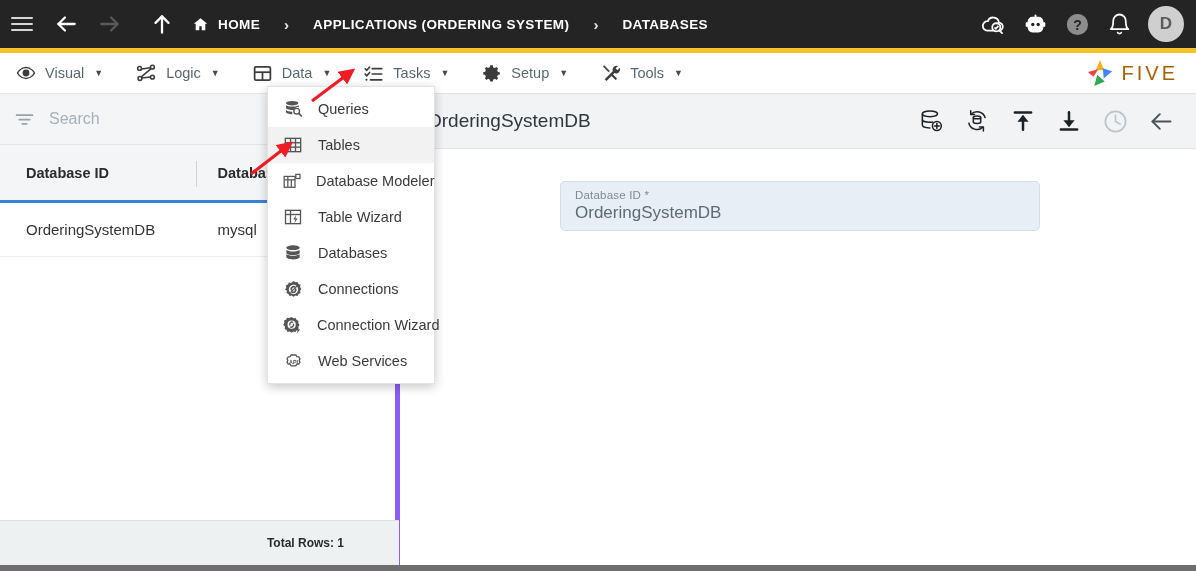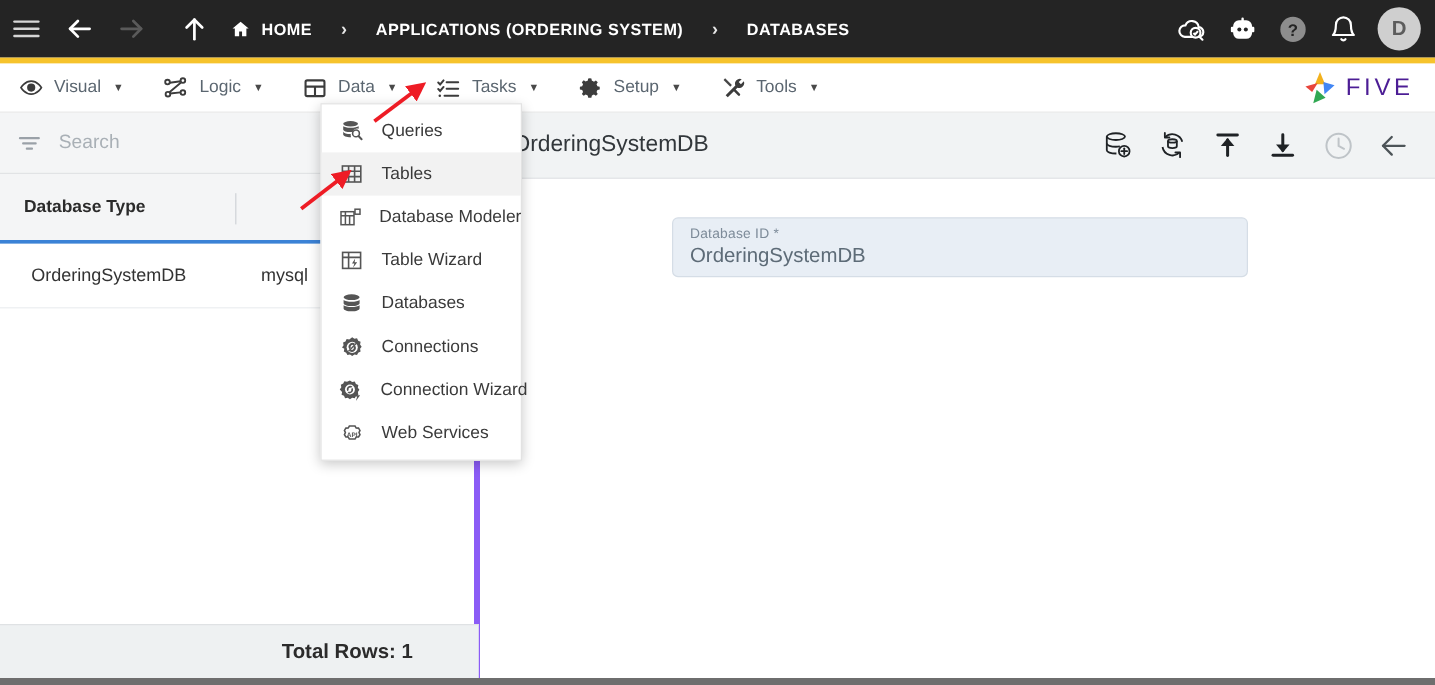"FIVE" .brand-word { color: #4c1d95 -> #a16207 }
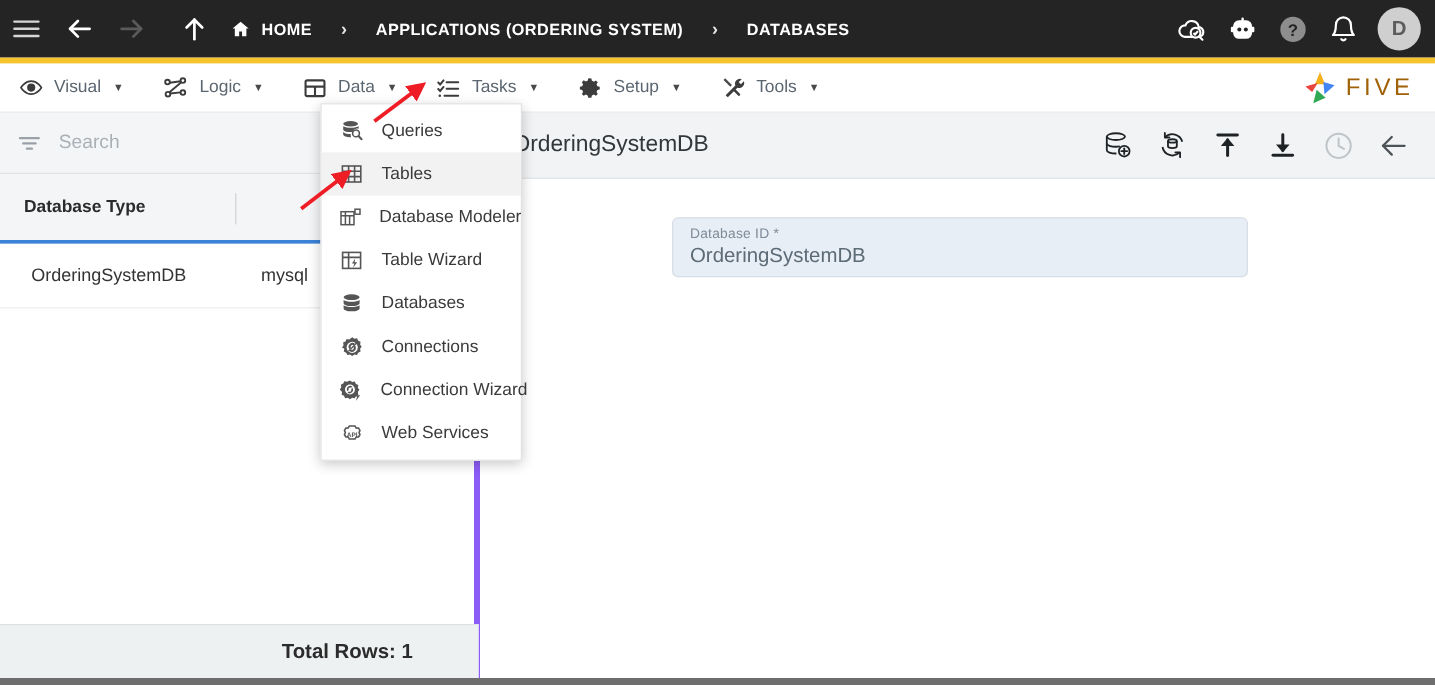"Database ID" div.gh-cell { html: none -> <div>Database ID</div> }
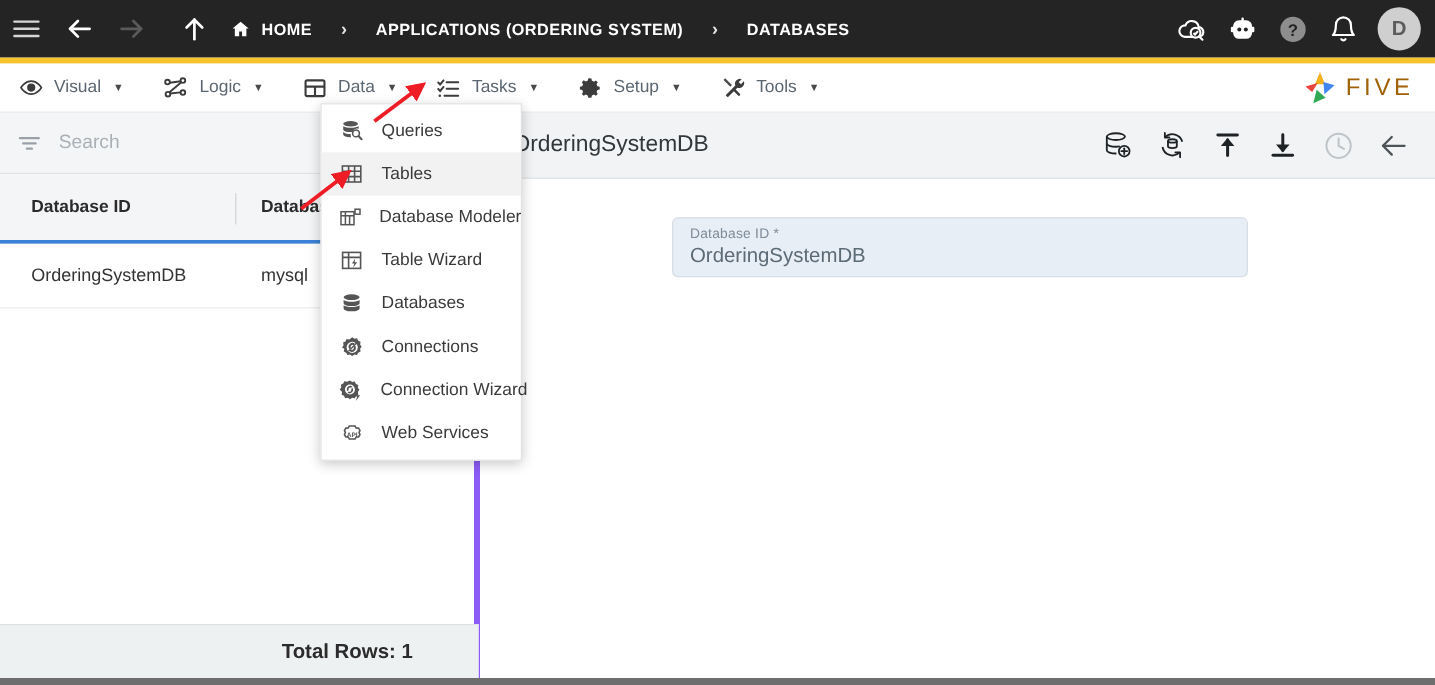"Total Rows: 1" .total-rows { font-size: 17px -> 12px }
